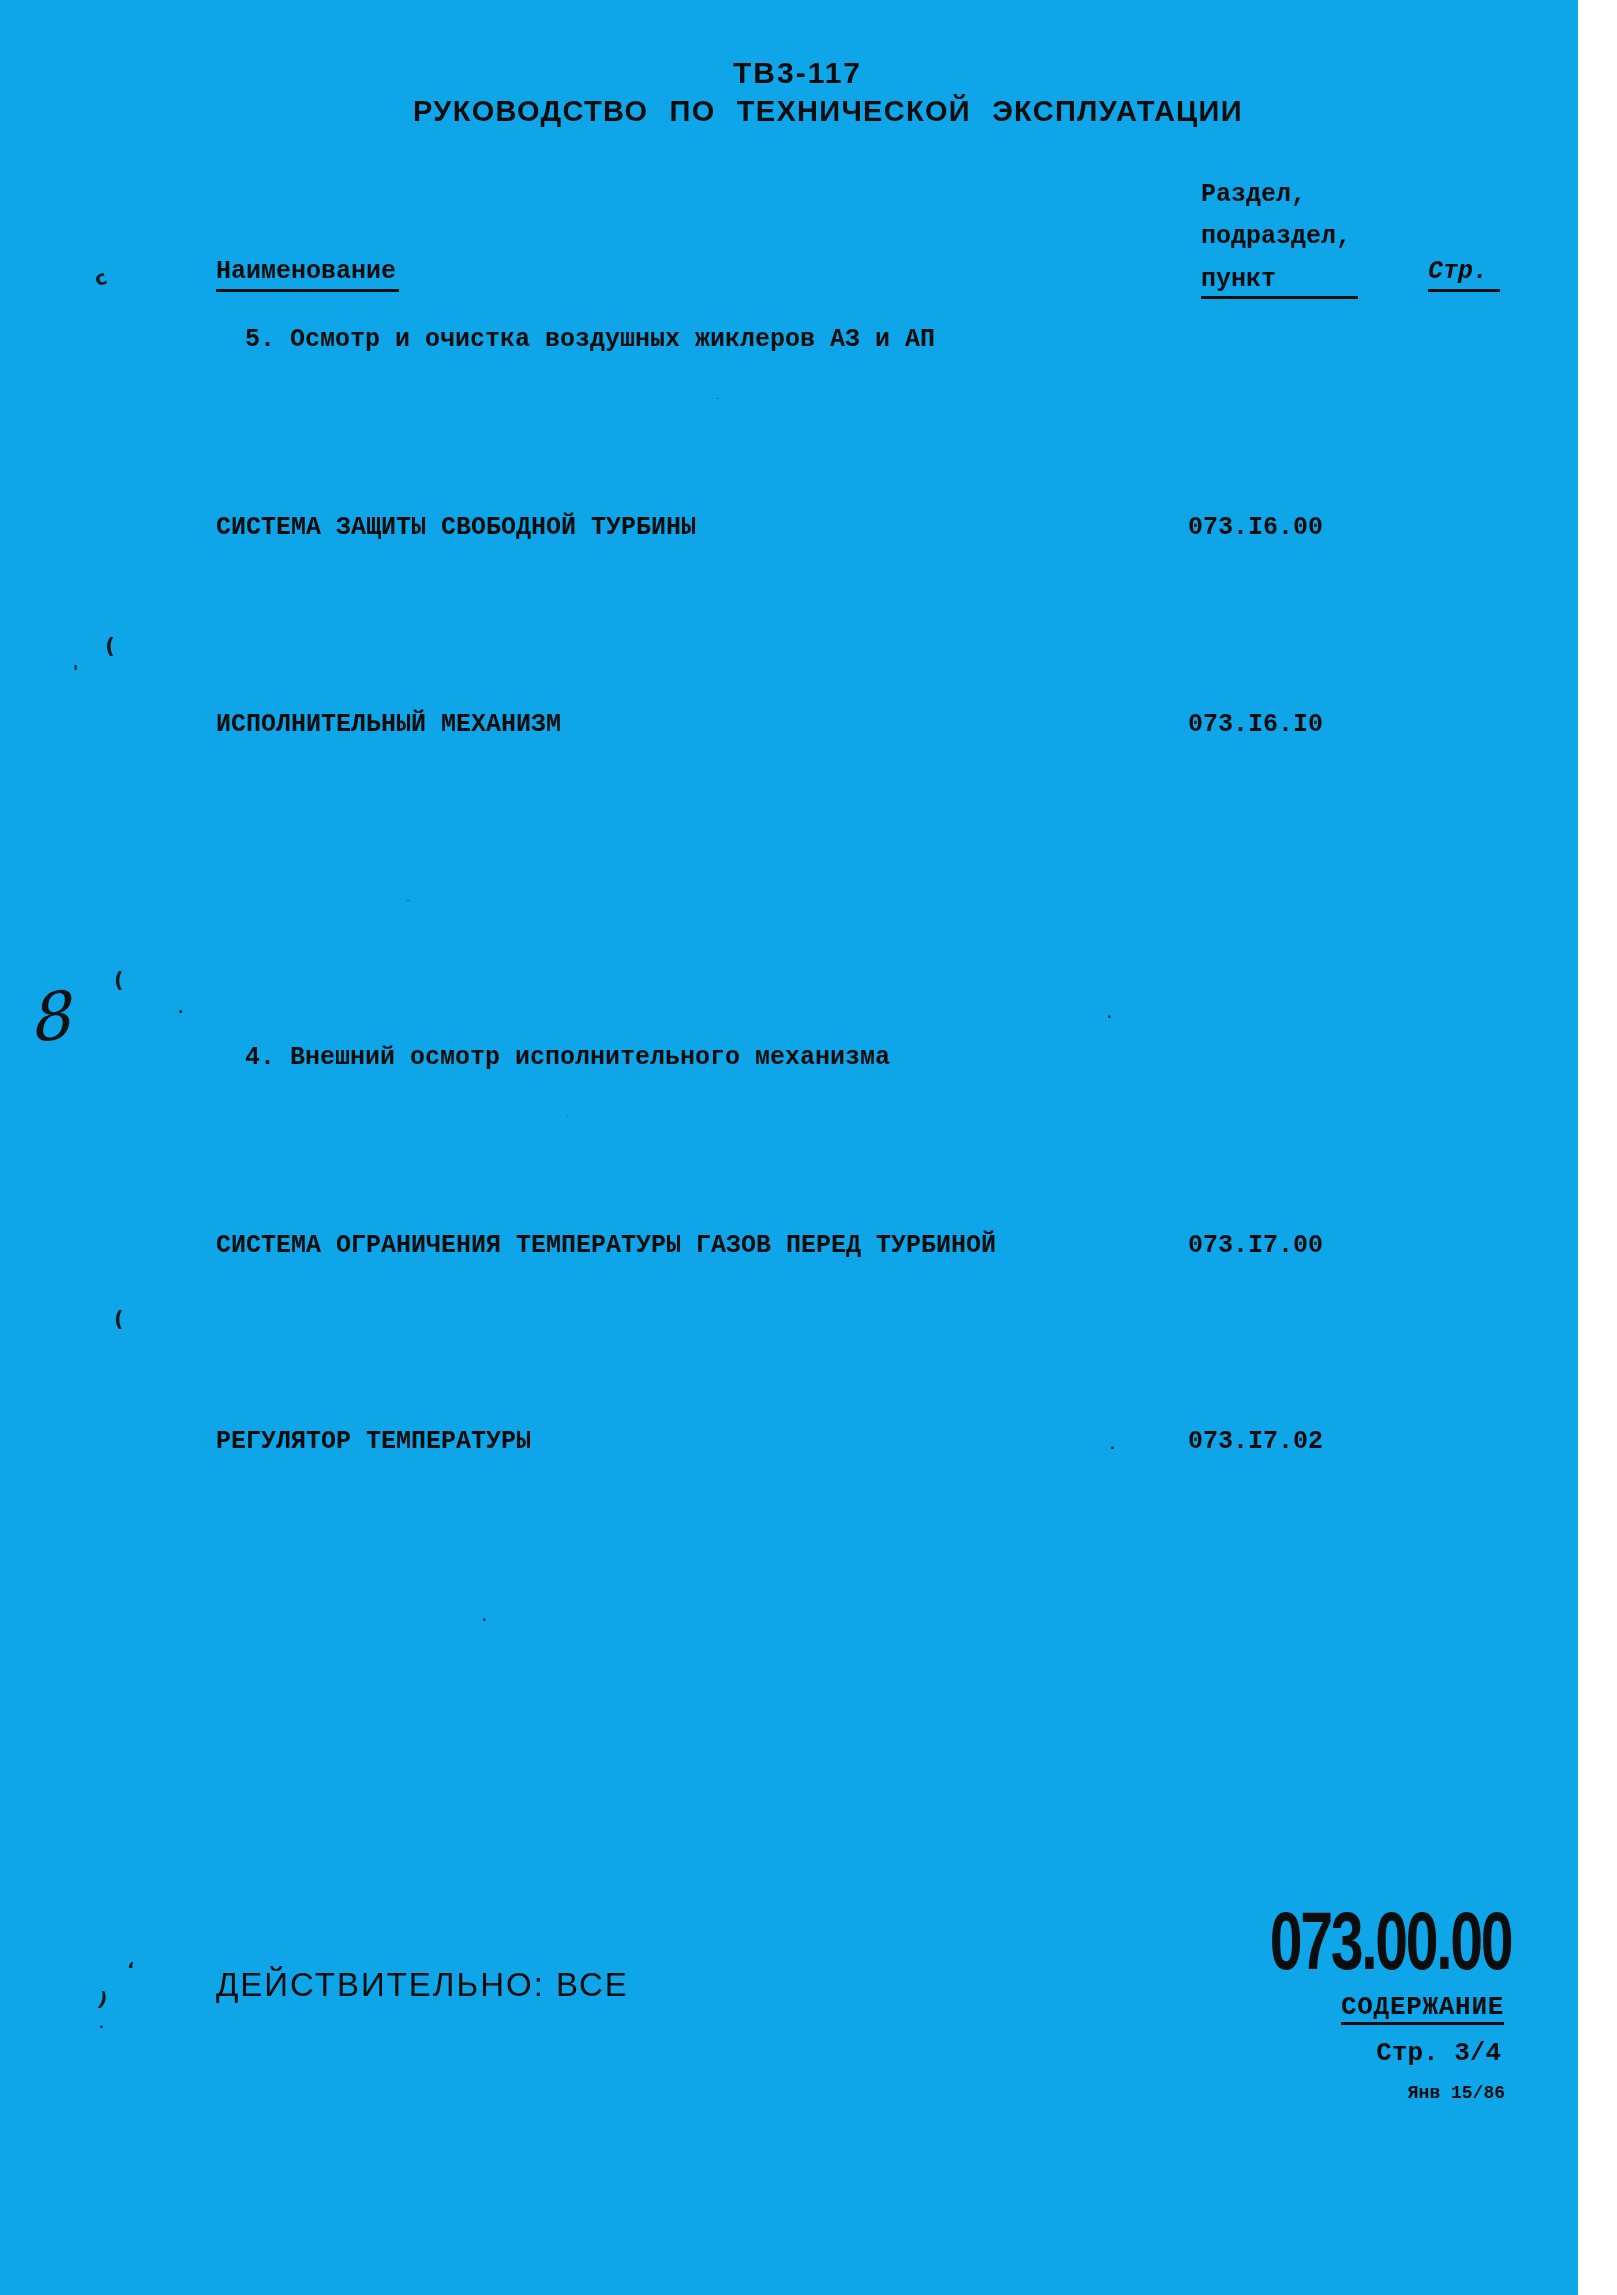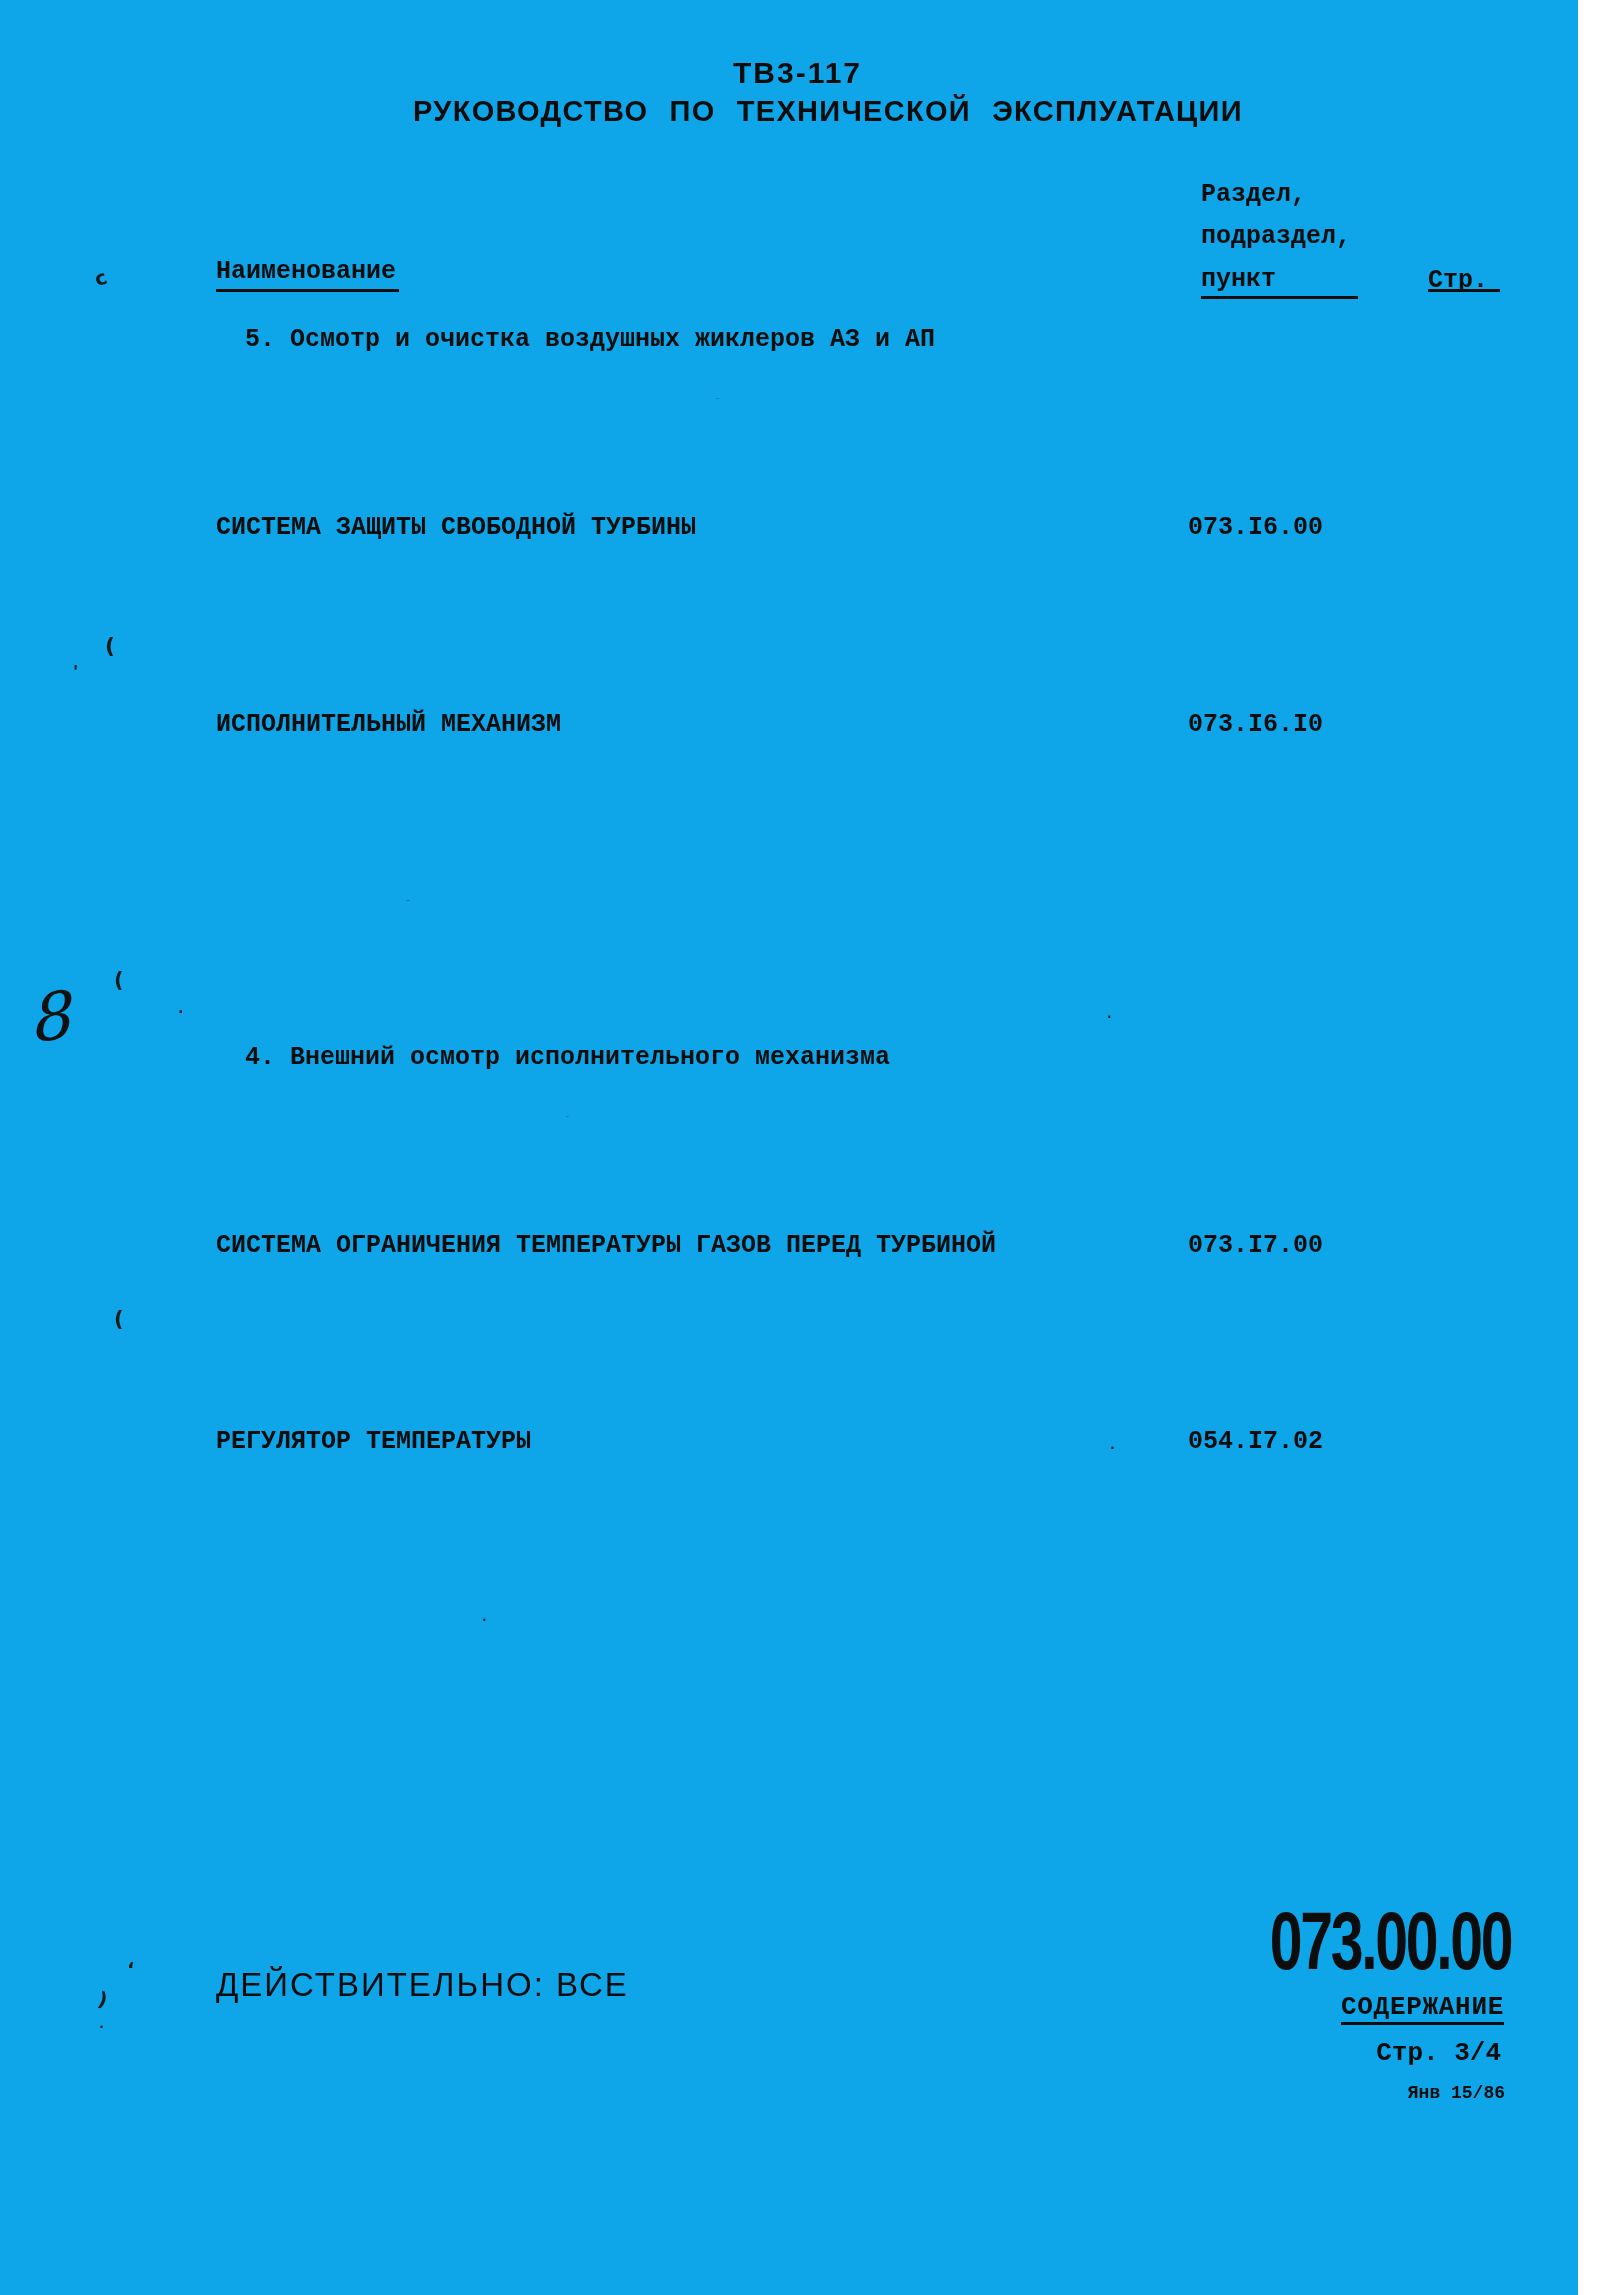"Стр." div.colhead { font-style: none -> italic; top: 268px -> 259px }
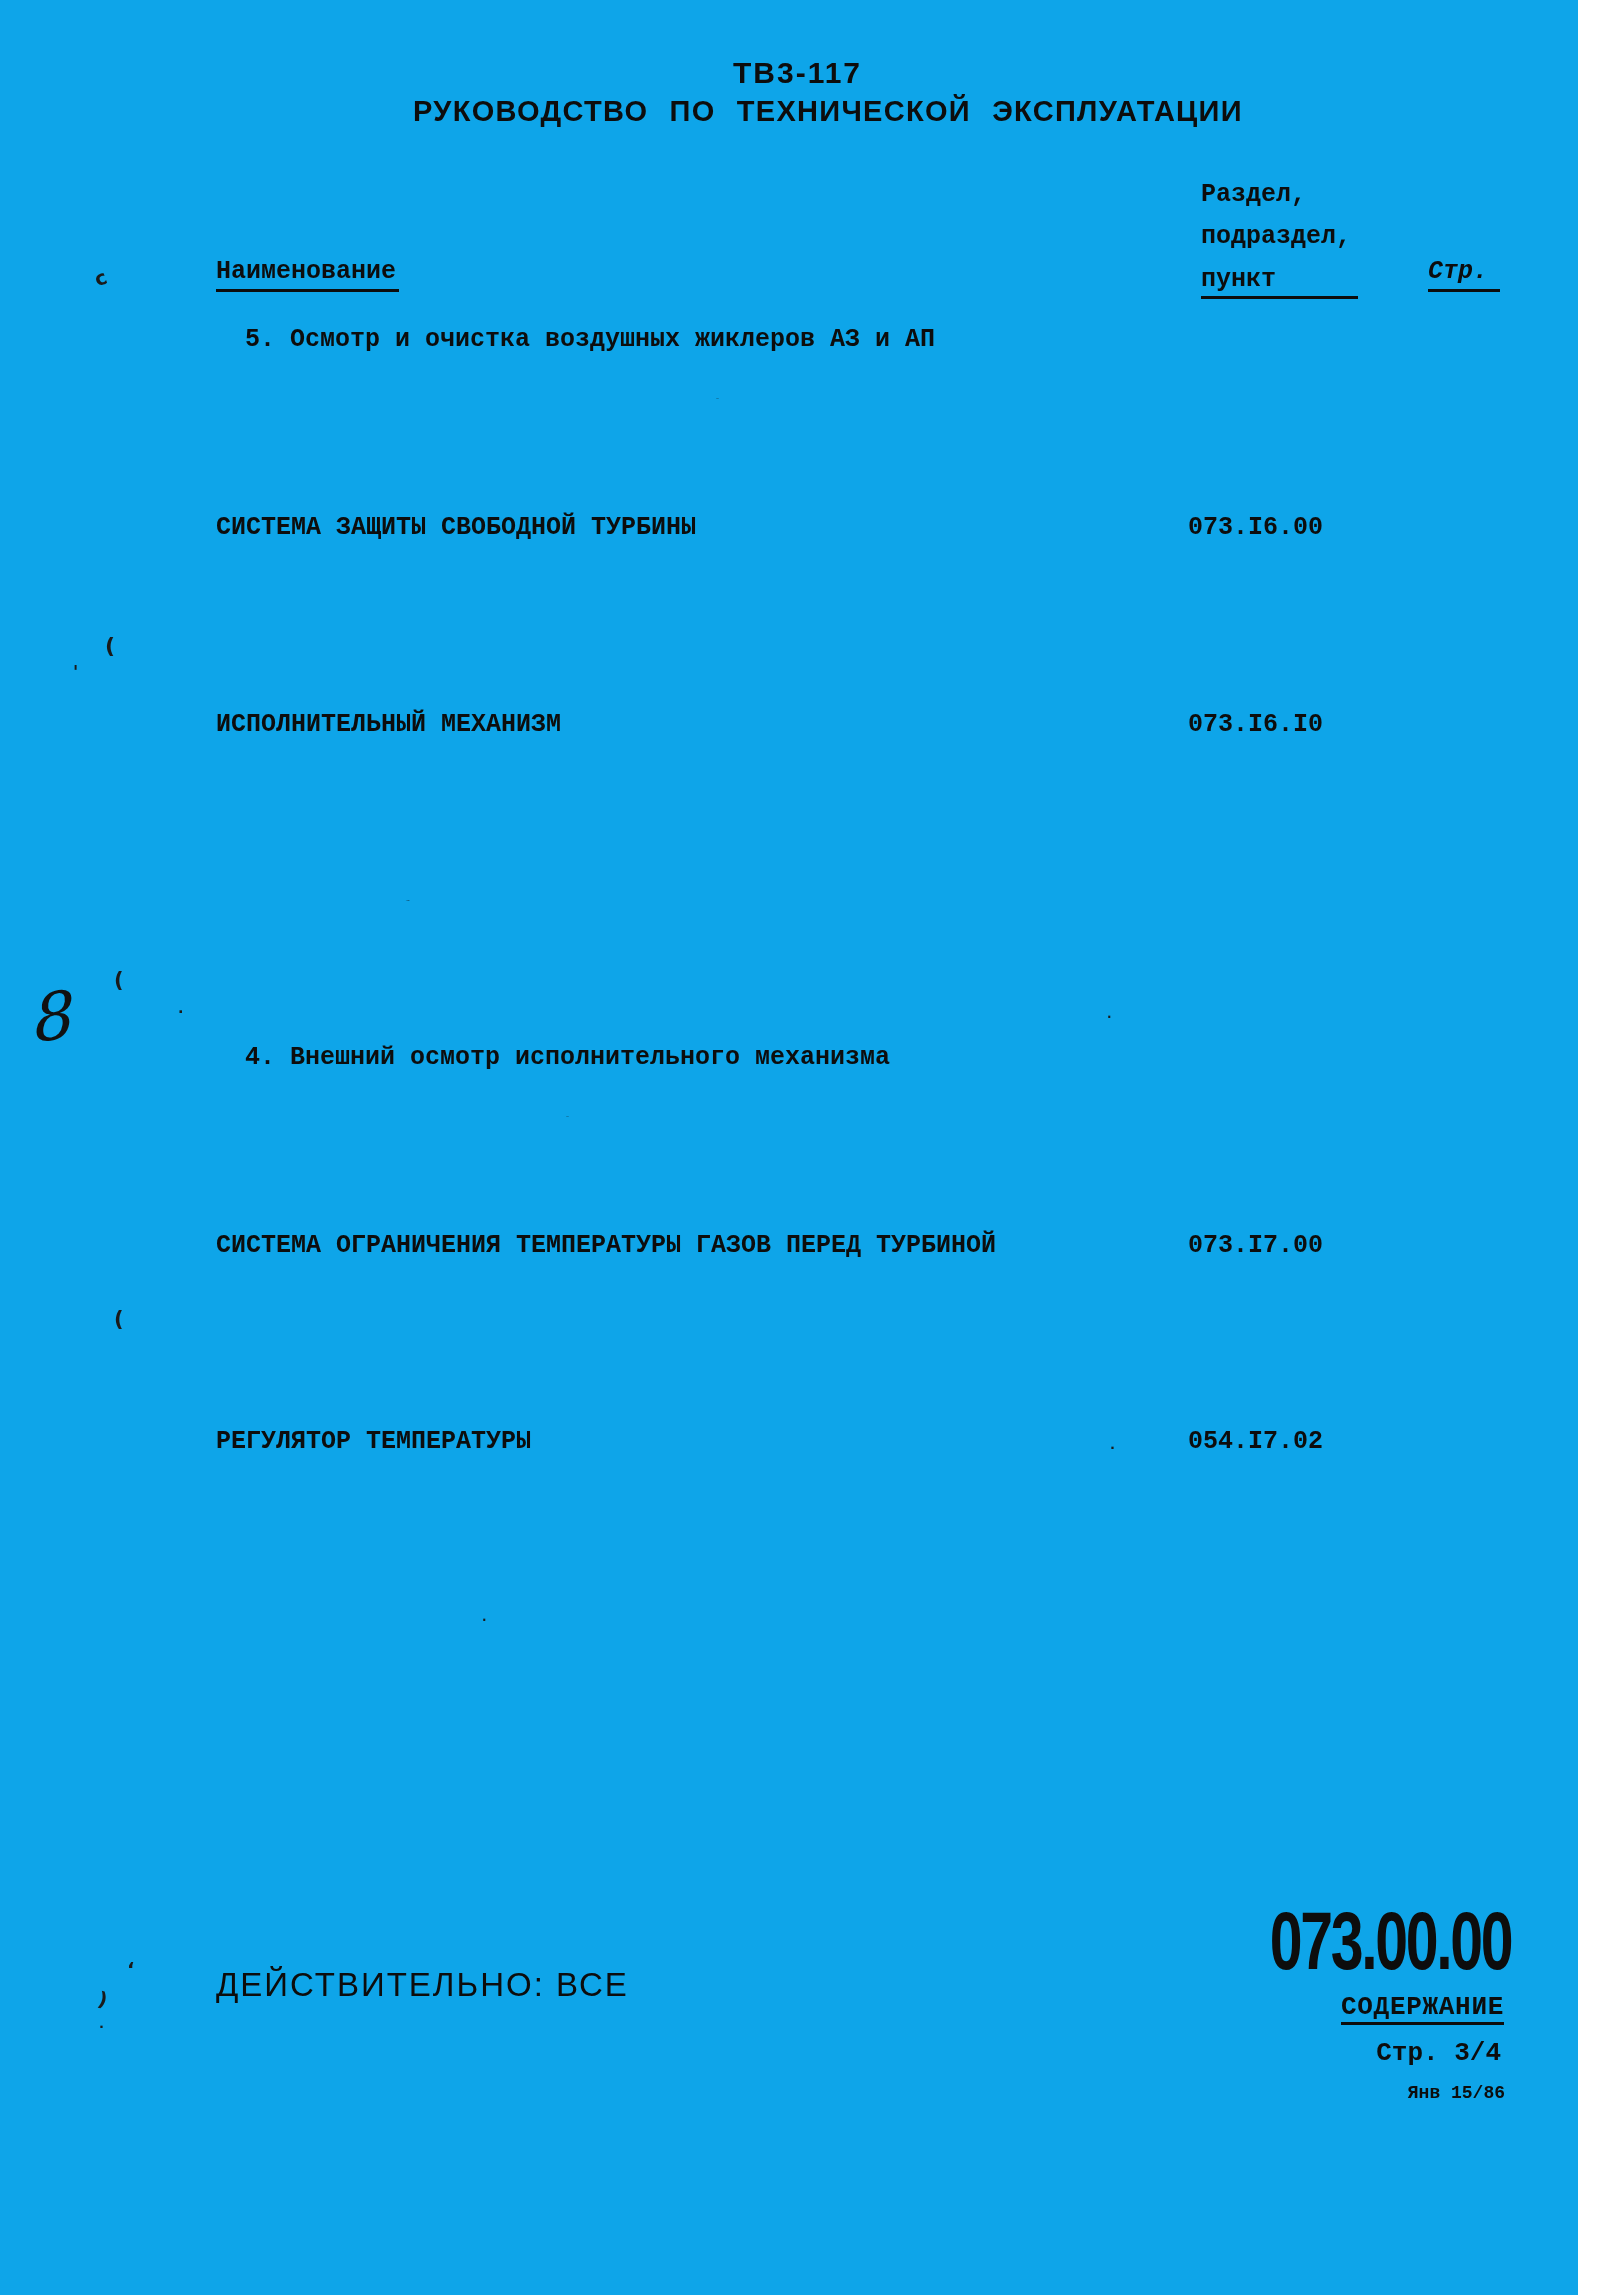"054.I7.02" span.code { text: 054.I7.02 -> 073.I7.02 }
